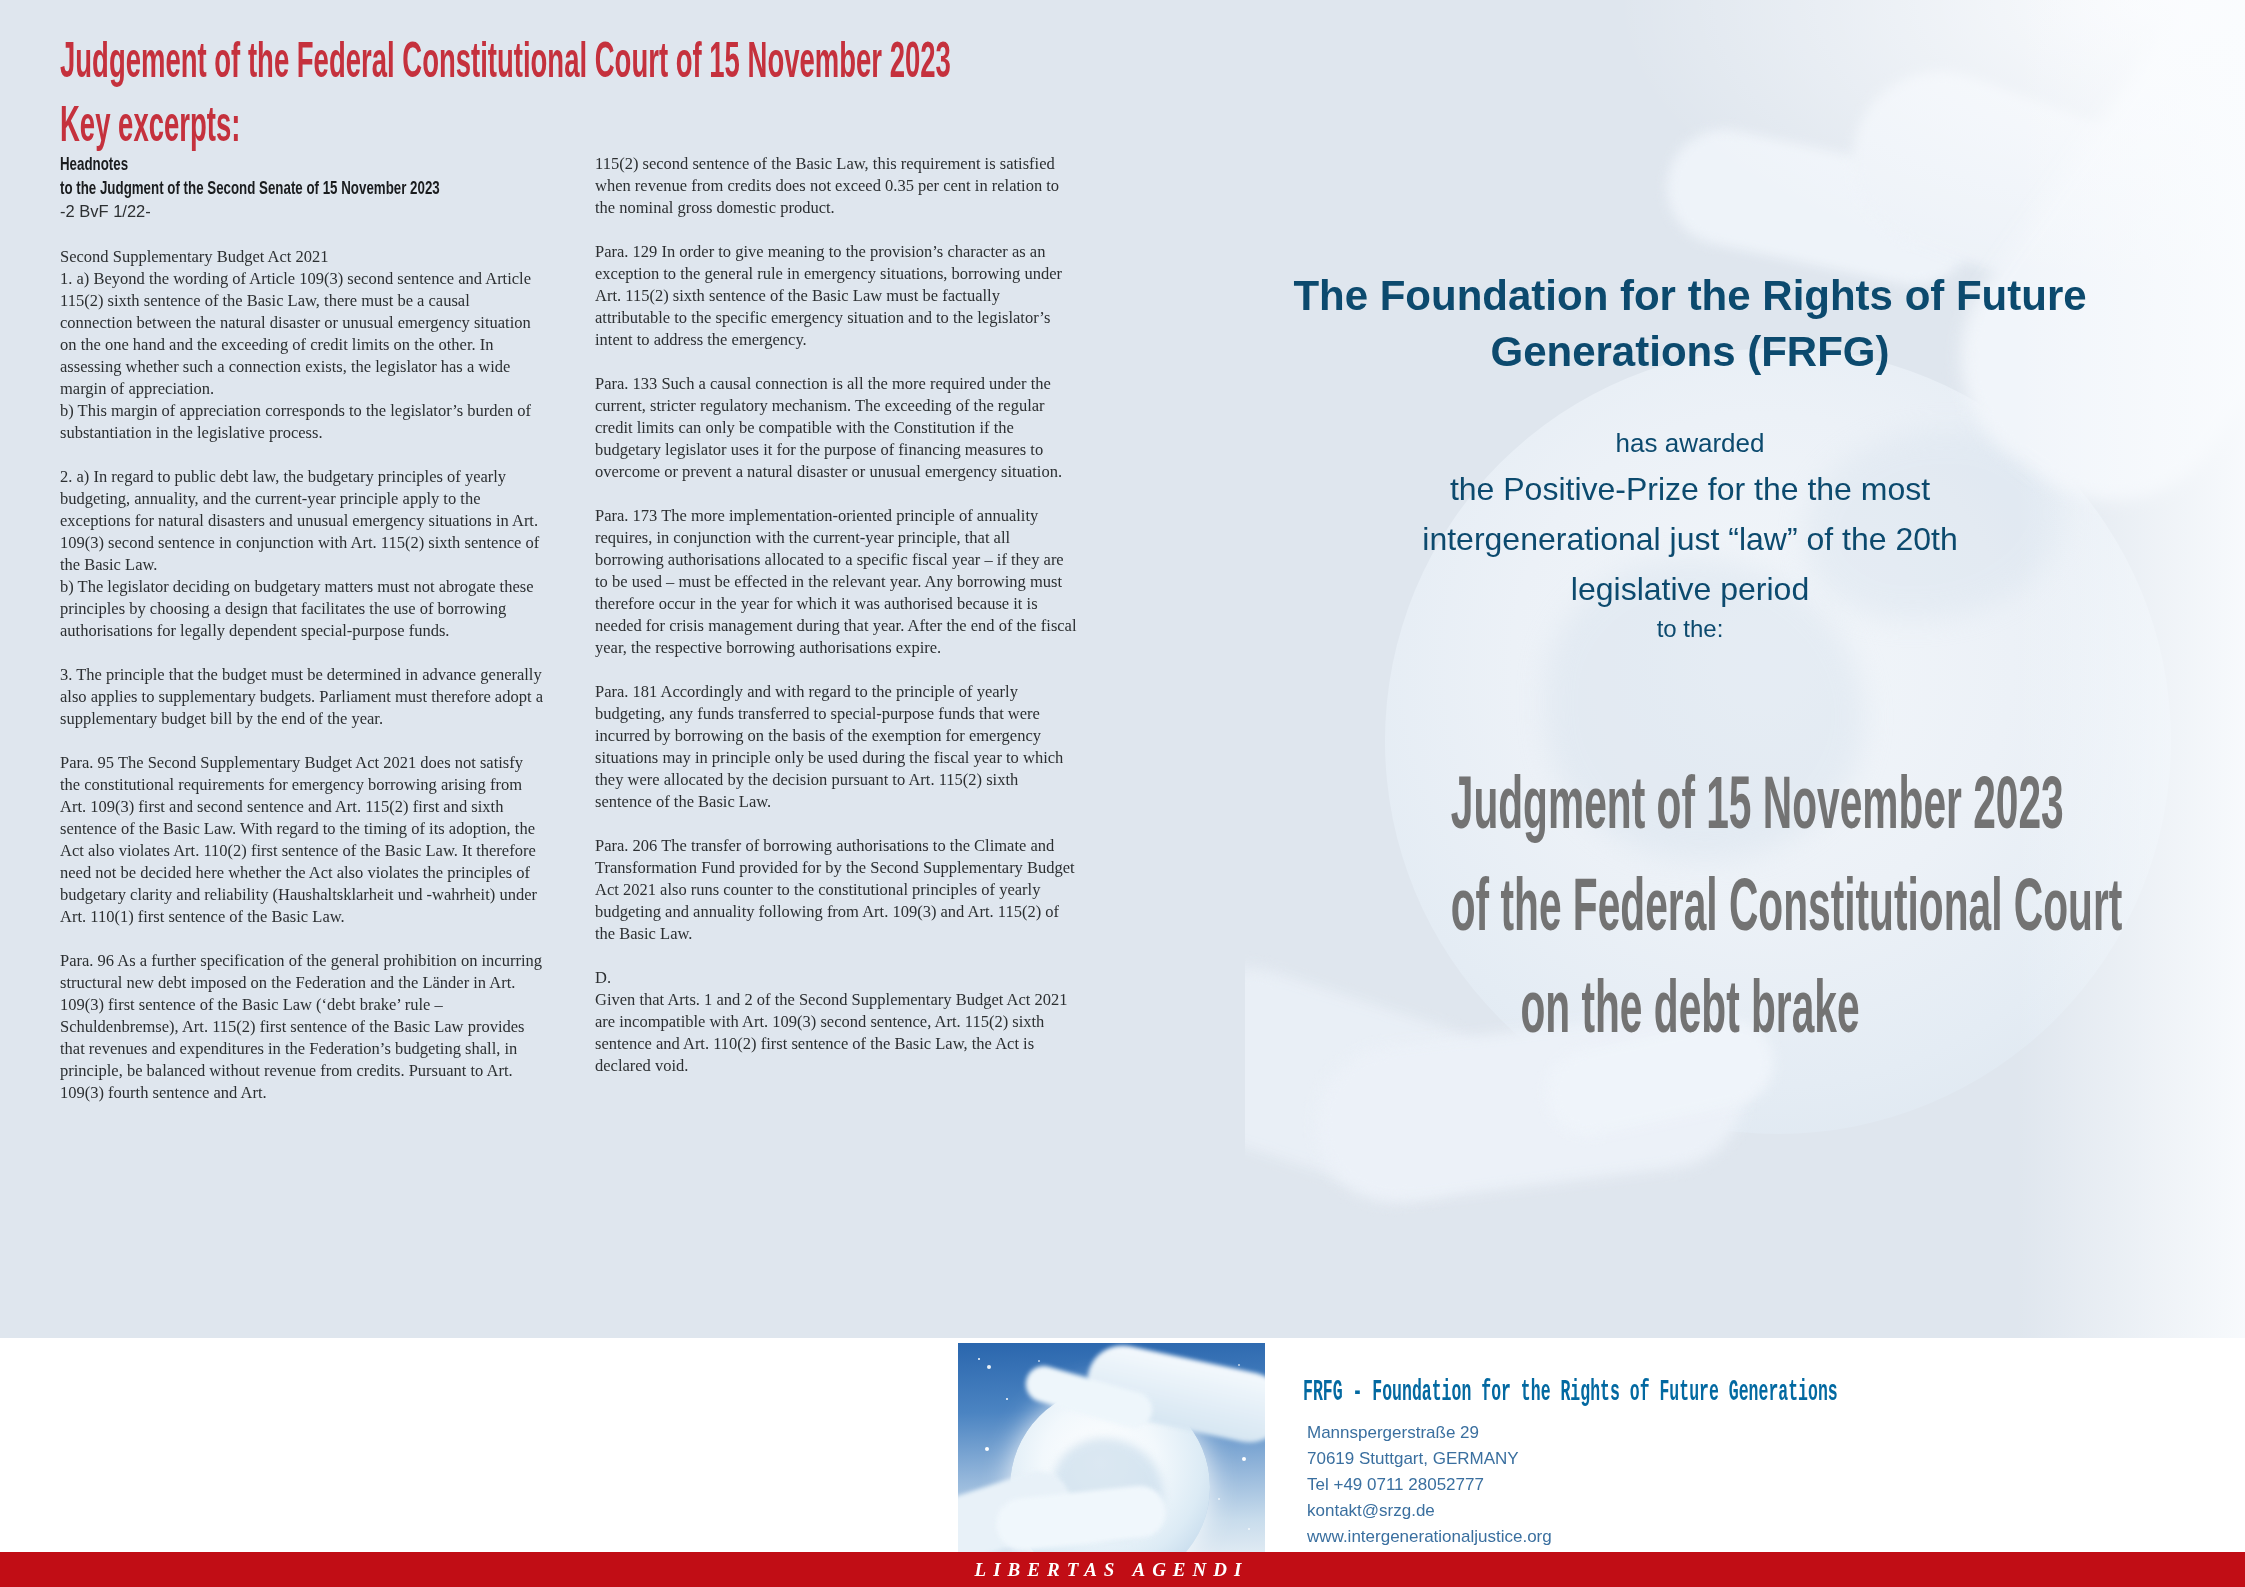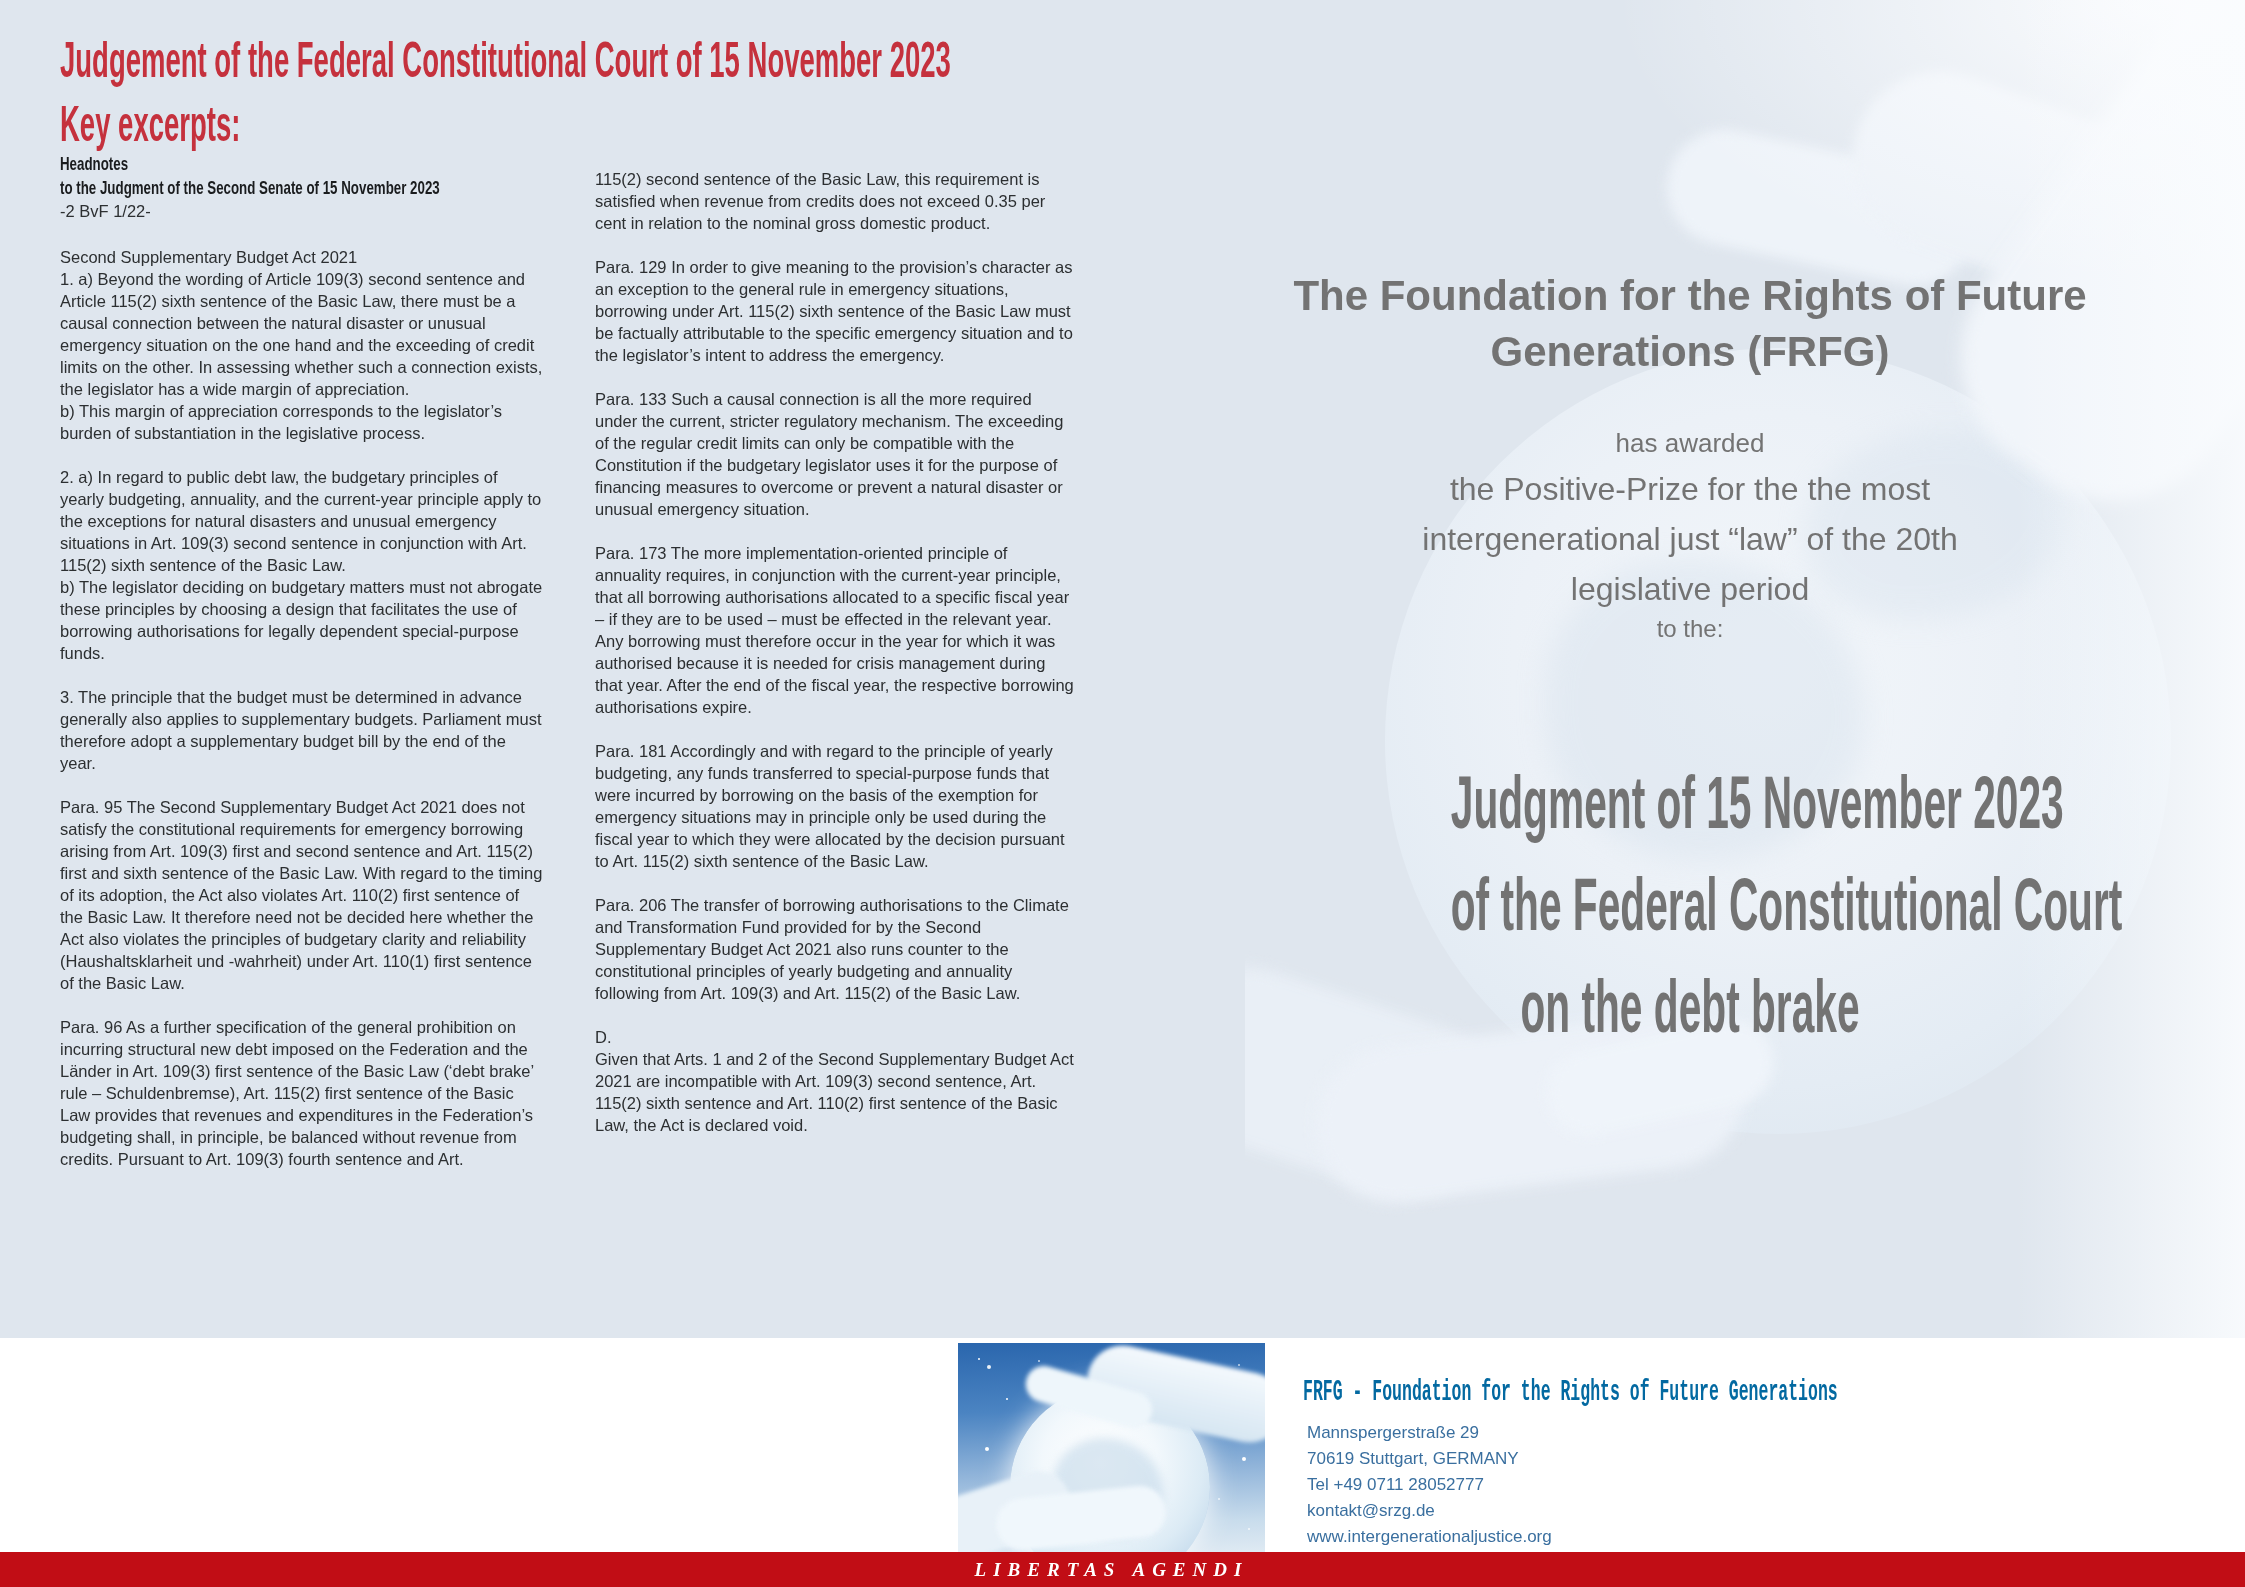"115(2) second sentence of the" .para { font-family: none -> Liberation Serif, serif; margin: 16px 0 22px 0 -> 1px 0 22px 0 }
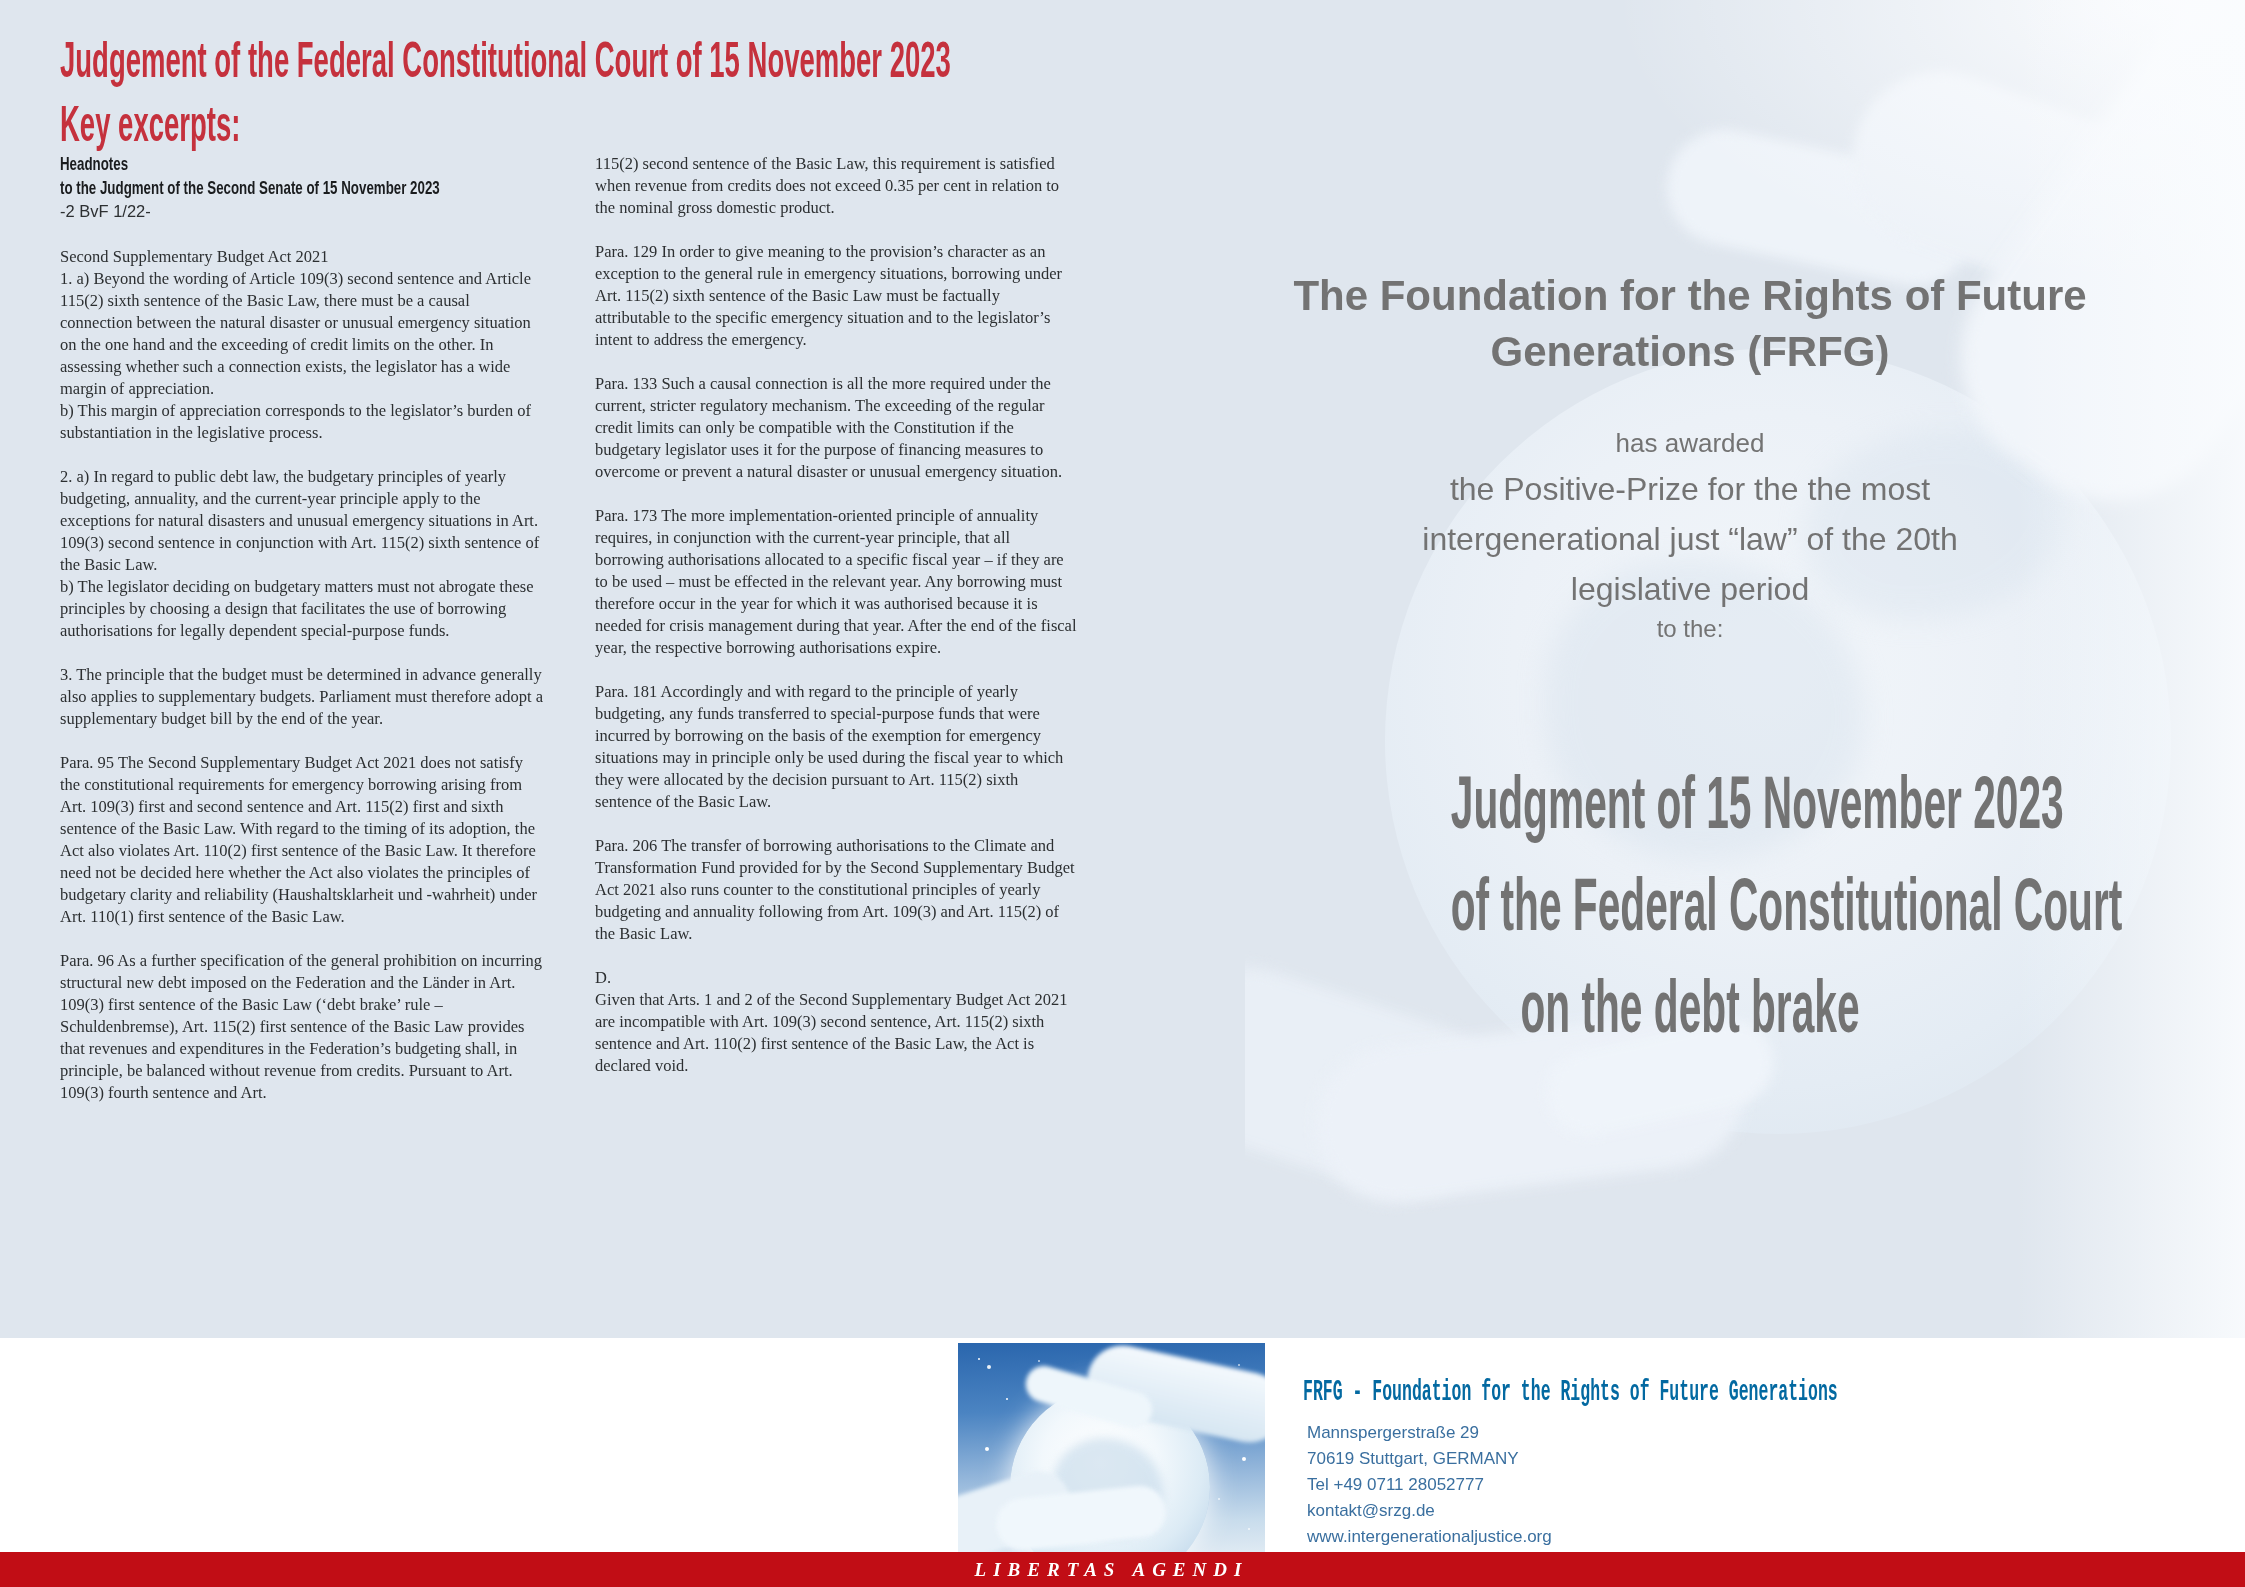"The Foundation for the Rights" .rc { color: #737373 -> #0c4a6e }
